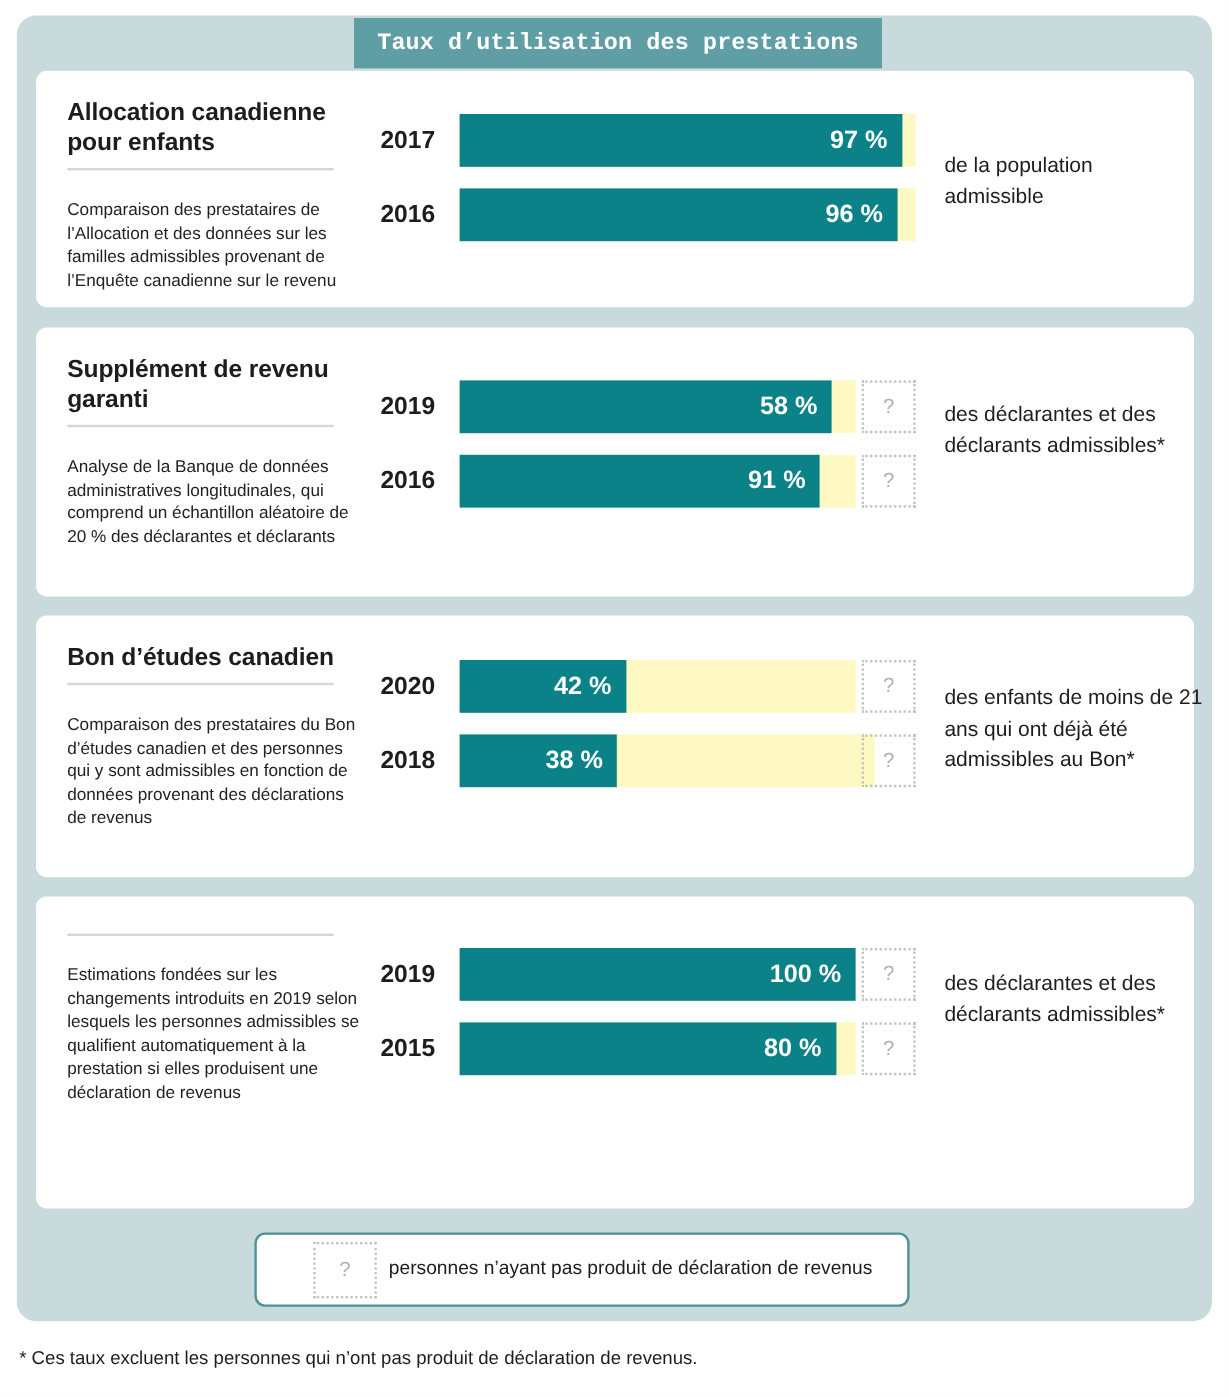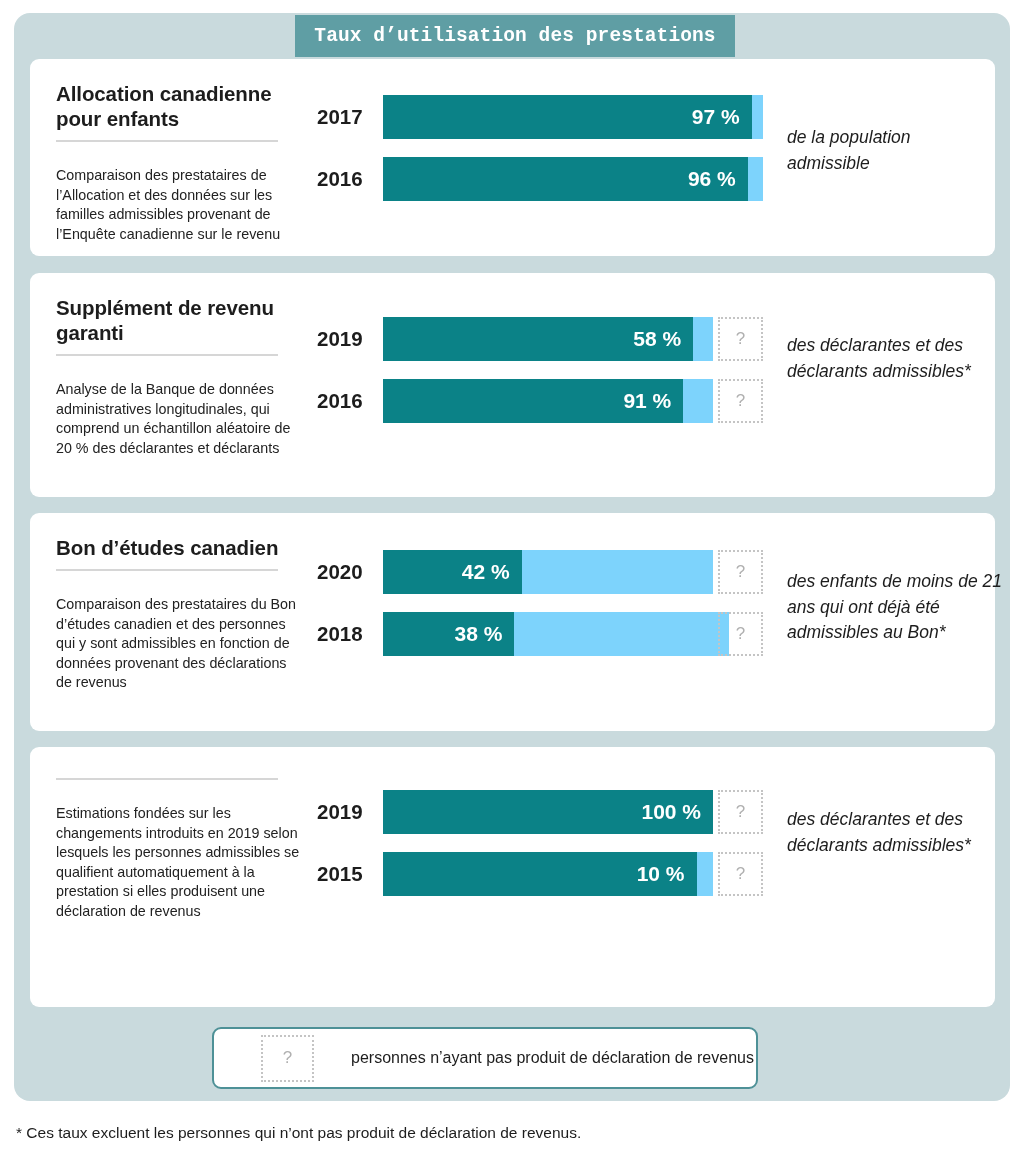"97 %" .track { background: #7dd3fc -> #fef9c3 }
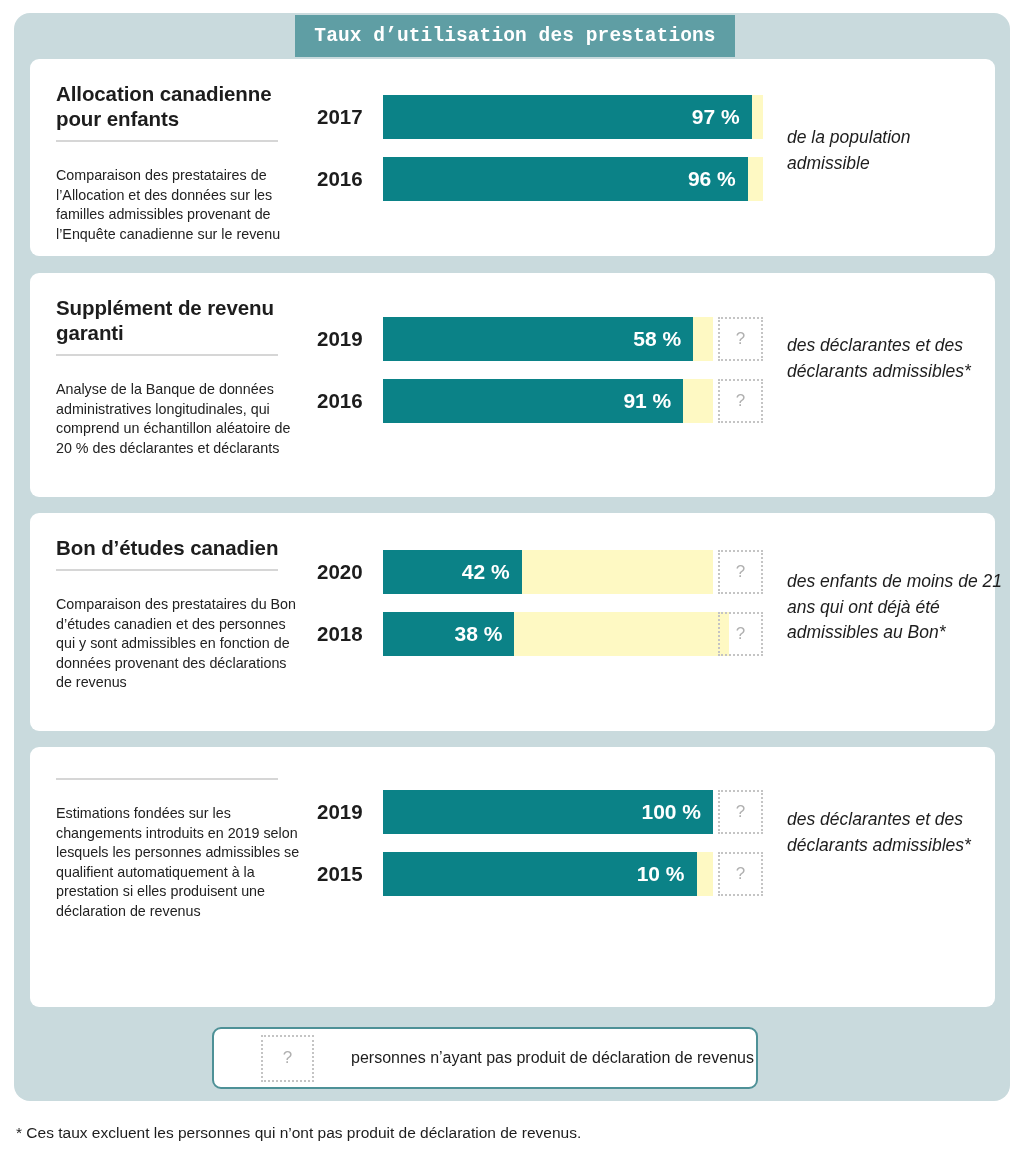"de la population admissible" .caption { font-style: italic -> none }
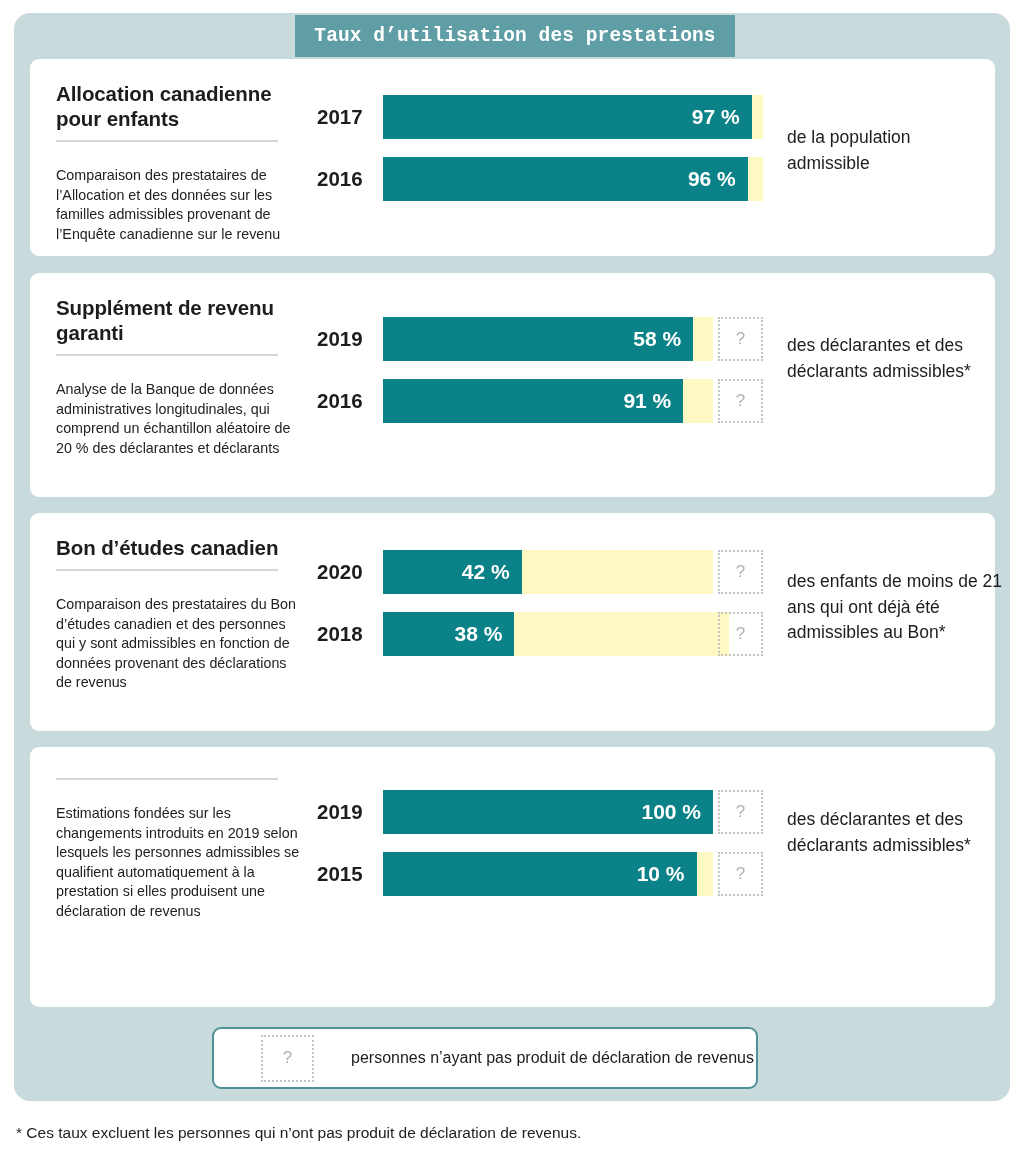"10 %" span.pct { text: 10 -> 80 }
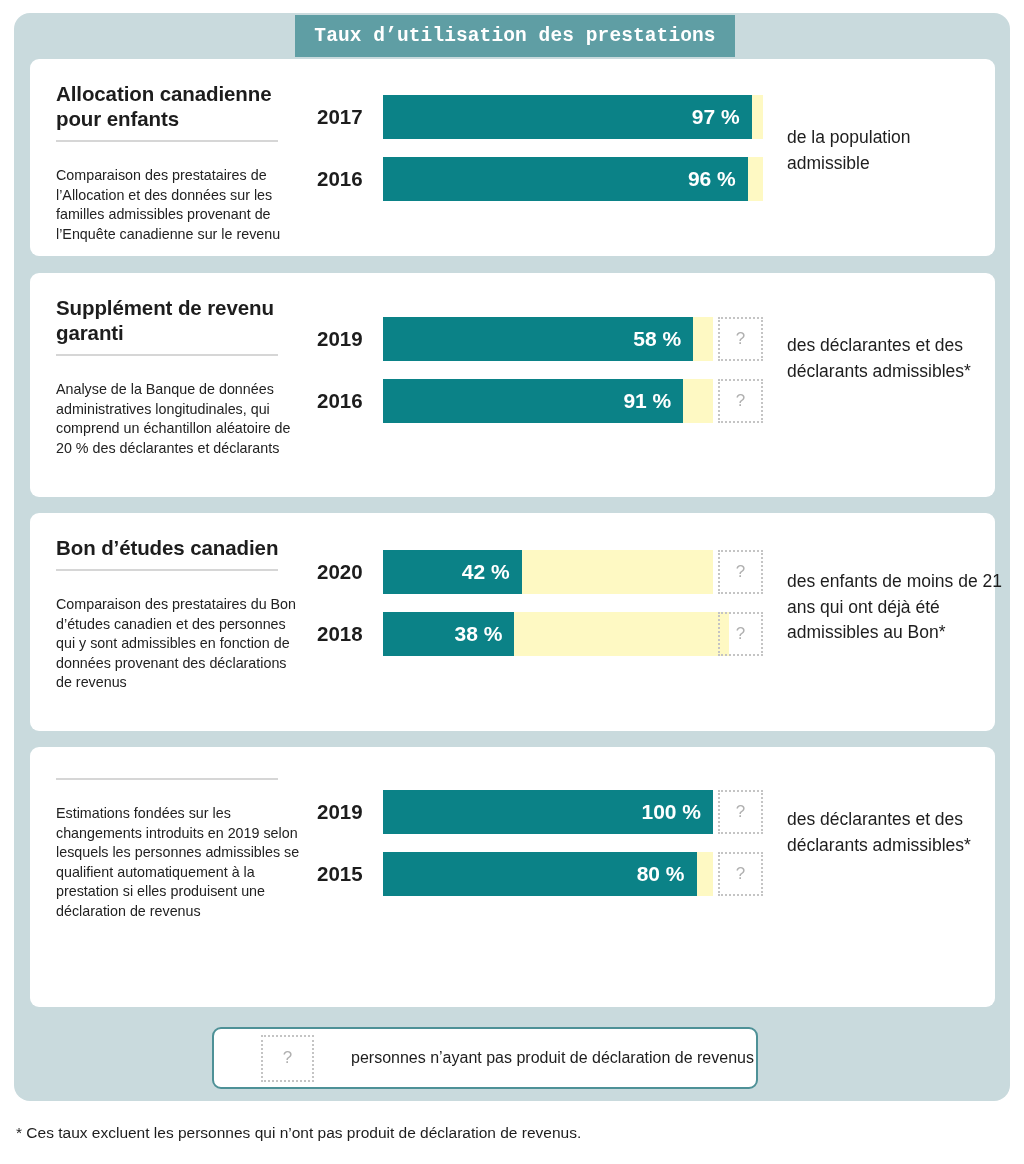"personnes n’ayant pas produit de" .legend-text { margin-left: 37px -> 10px }
